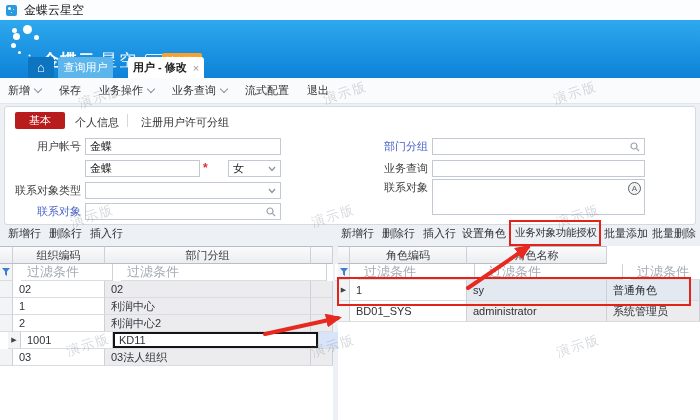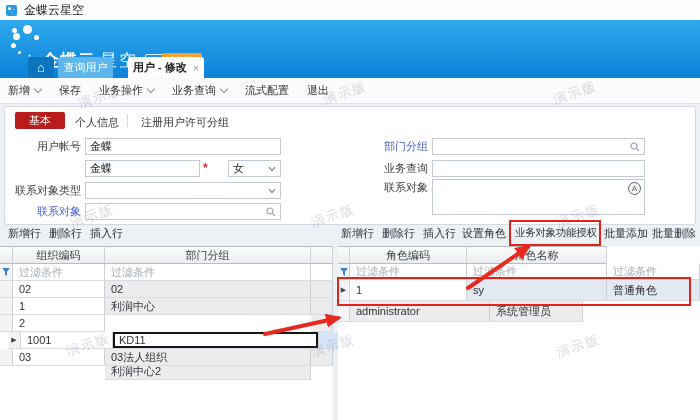"过滤条件" .gc.filter { font-size: 11px -> 13px; margin-left: none -> 8px }
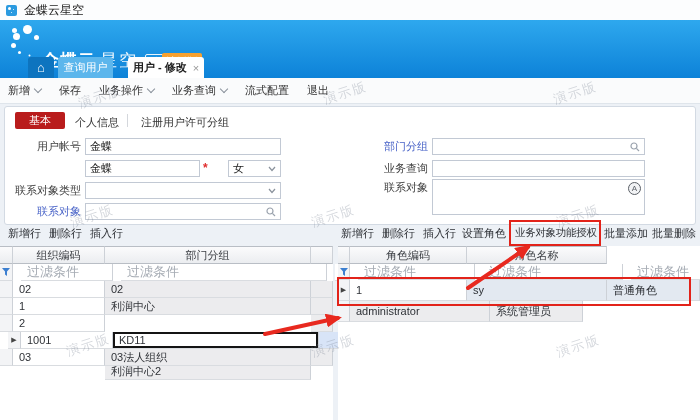"BD01_SYS" div.gc { html: none -> <div>BD01_SYS</div> }
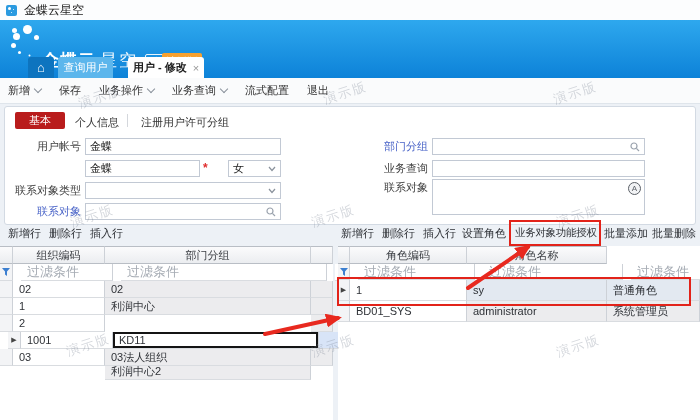"利润中心2" div.gc { margin-top: 48px -> none }
